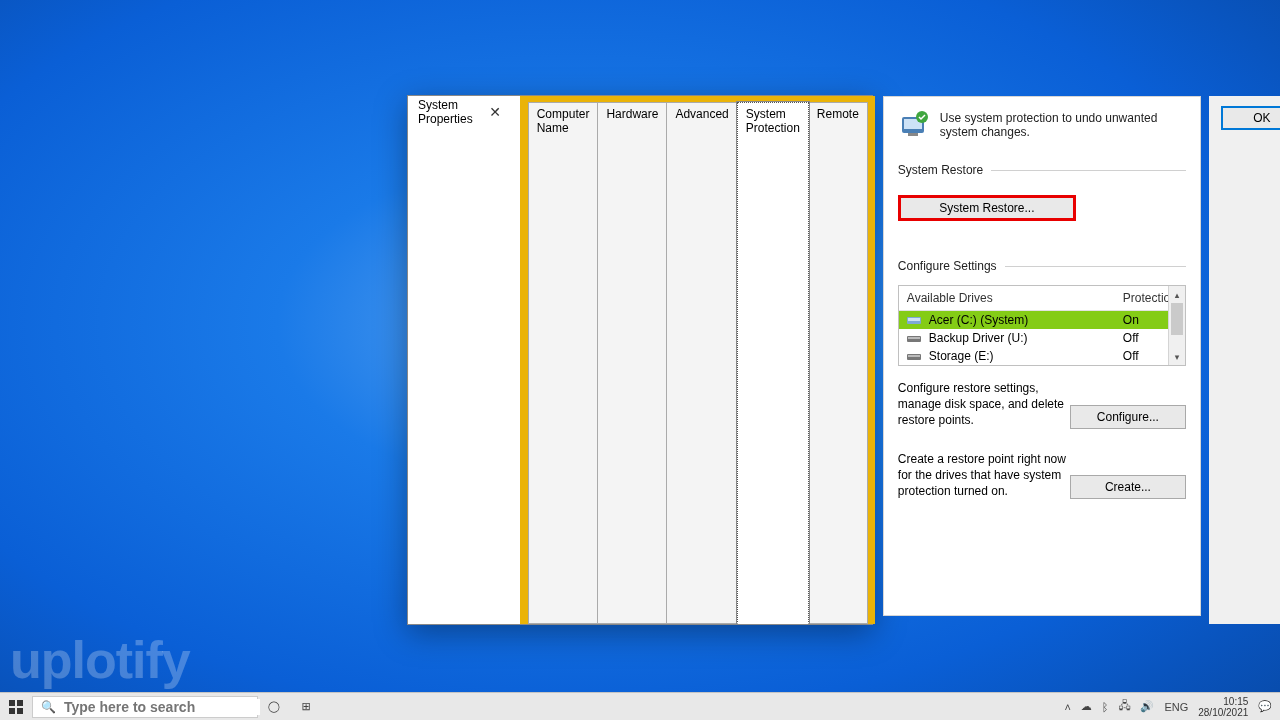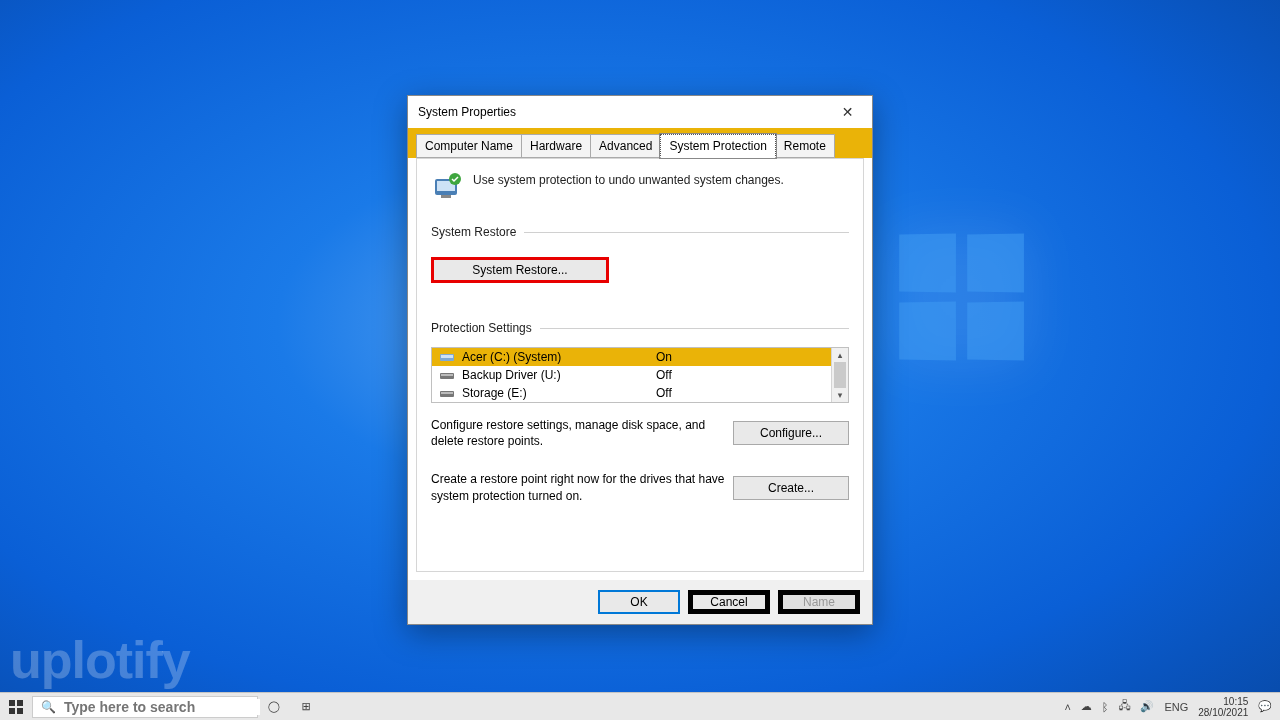"System Properties" .dialog { flex-direction: column -> row }
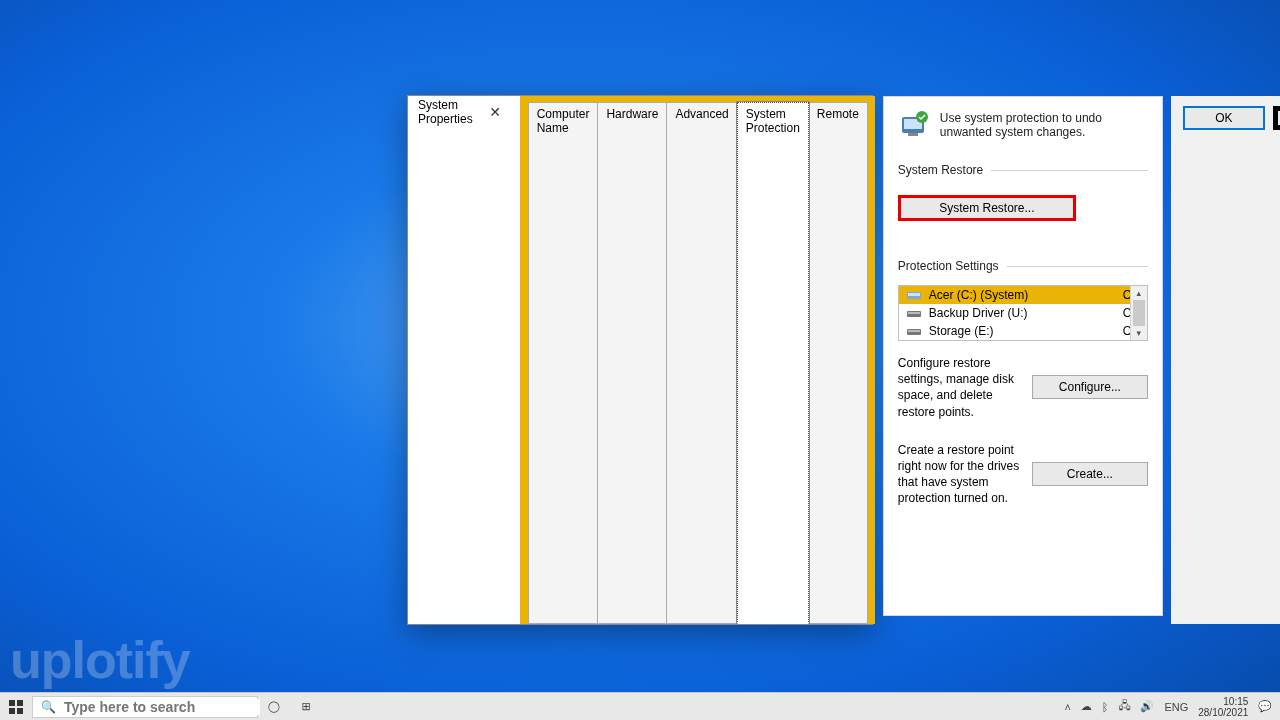"Protection Settings" span.lbl { text: Protection -> Configure }
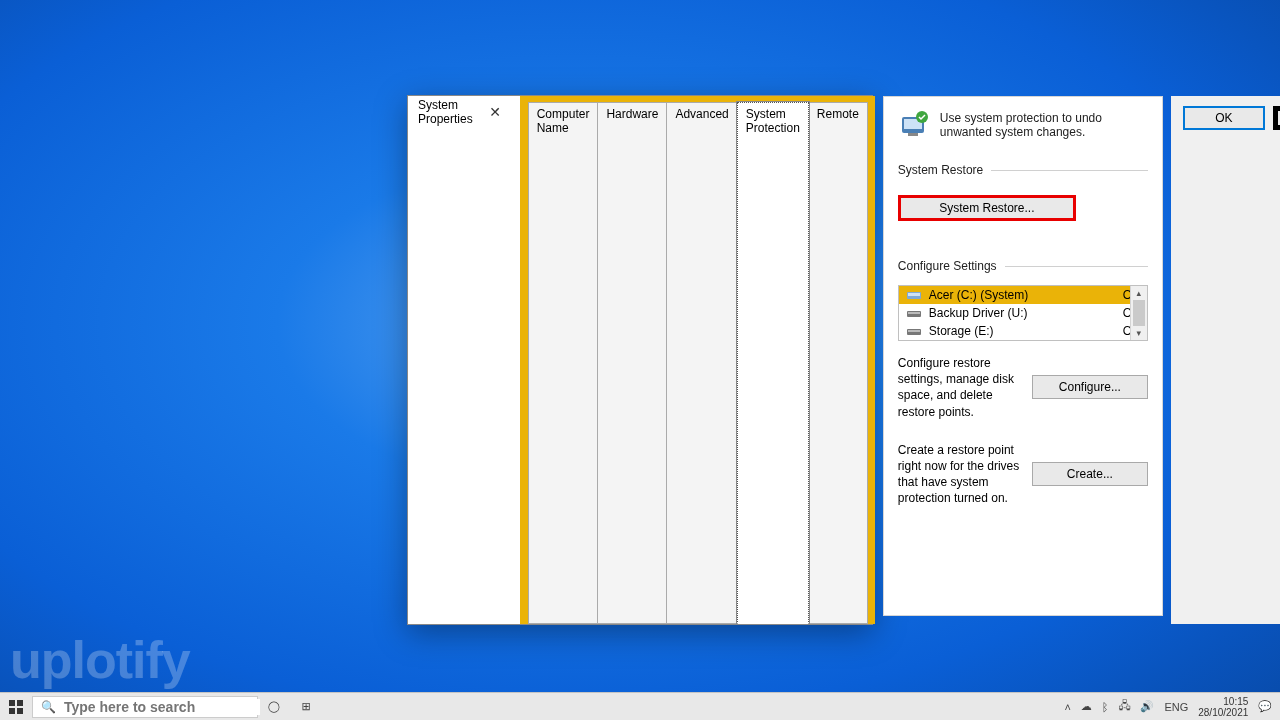"Available Drives" div.table-head { html: none -> <div> <div>Available Drives</div> <div>Protection</div> </div> }
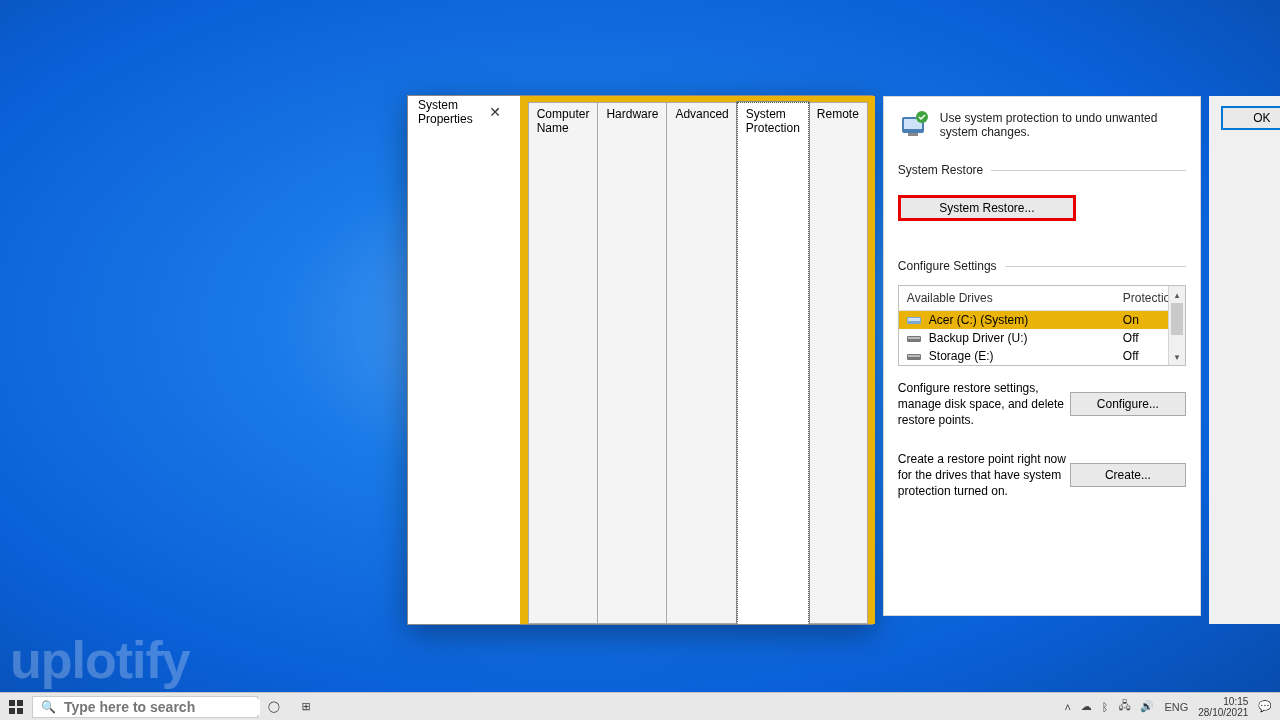"Acer (C:) (System)" .trow.sel { background: #eab308 -> #84cc16 }
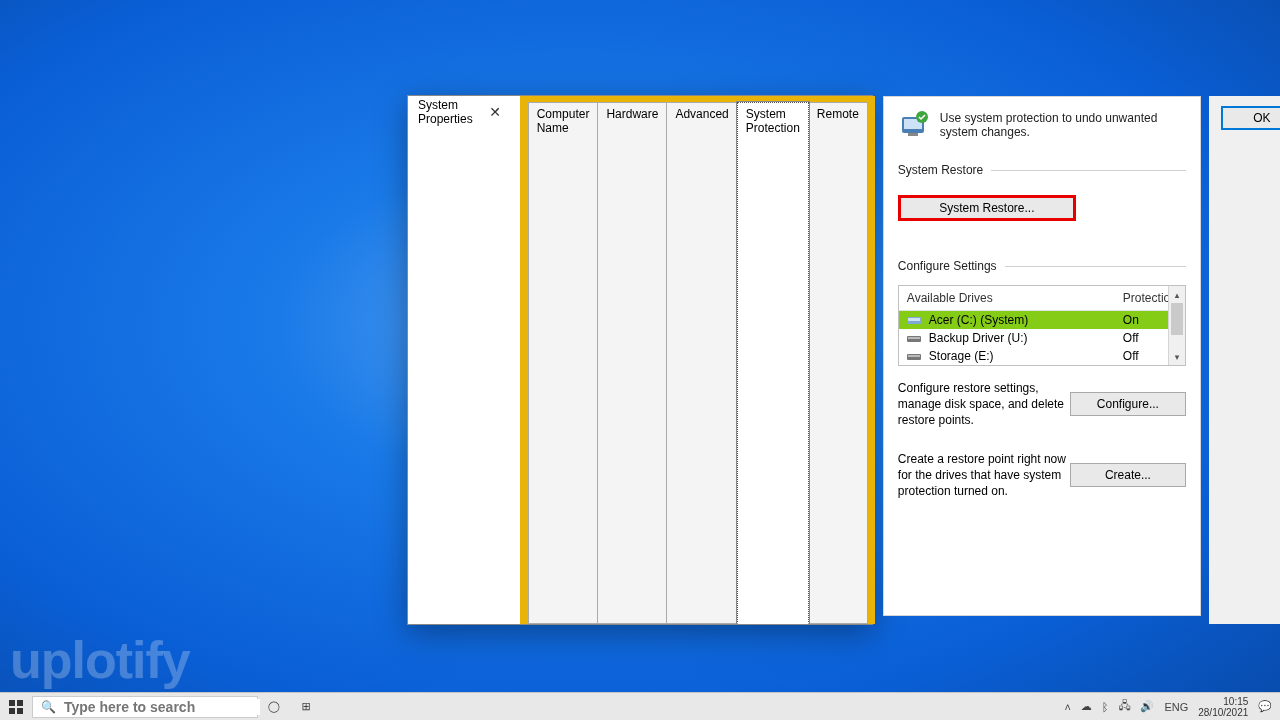"Configure restore settings, manage disk" .cfg-row { align-items: center -> flex-end }
